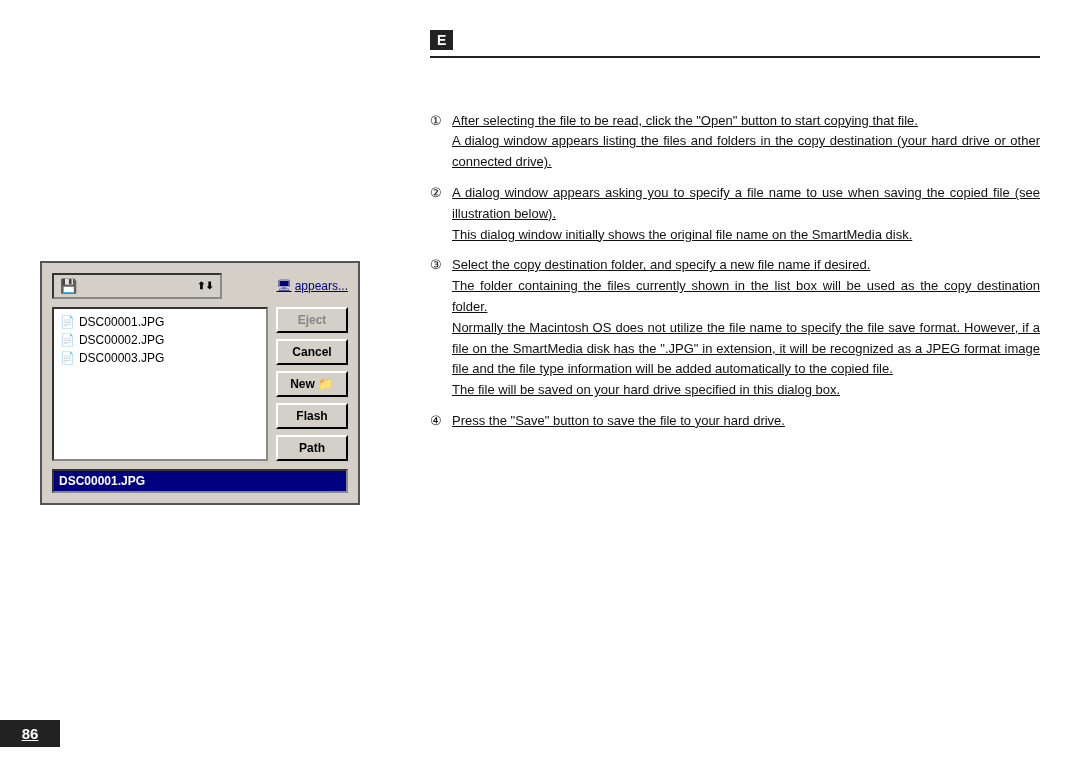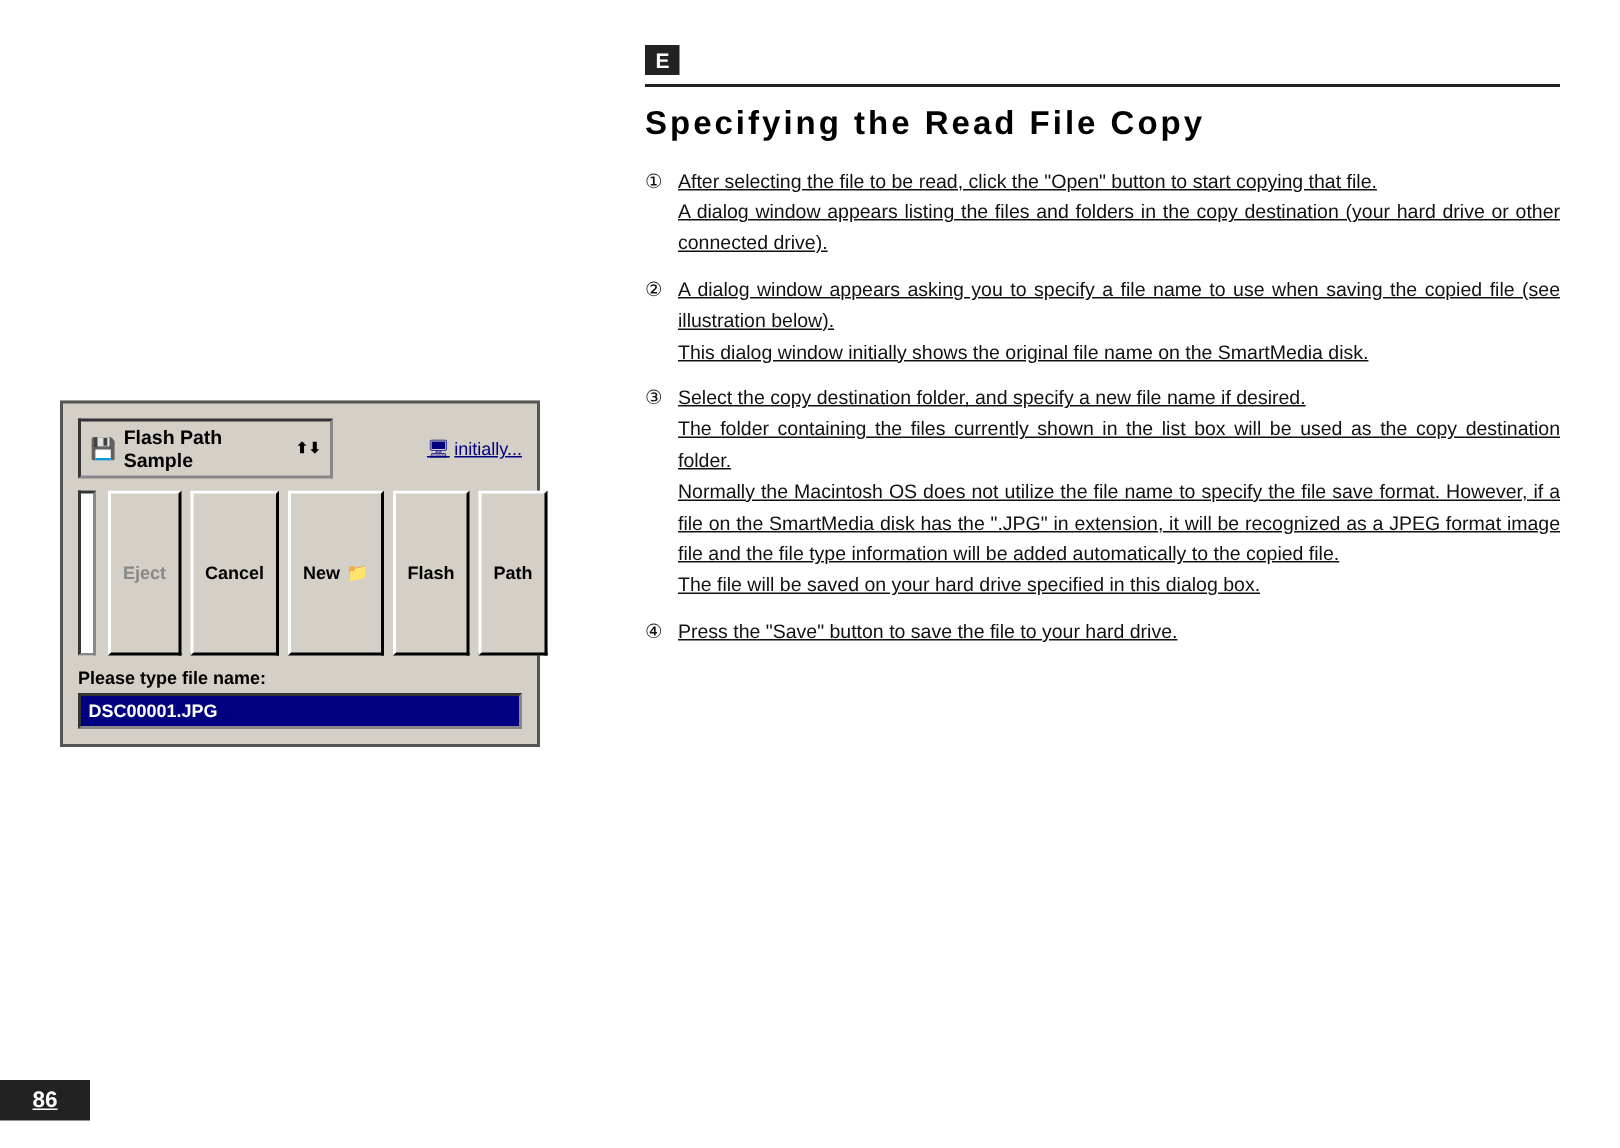"Specifying the Read File Copy" span { html: <span>Specifying the Read File Copy</span> -> none }
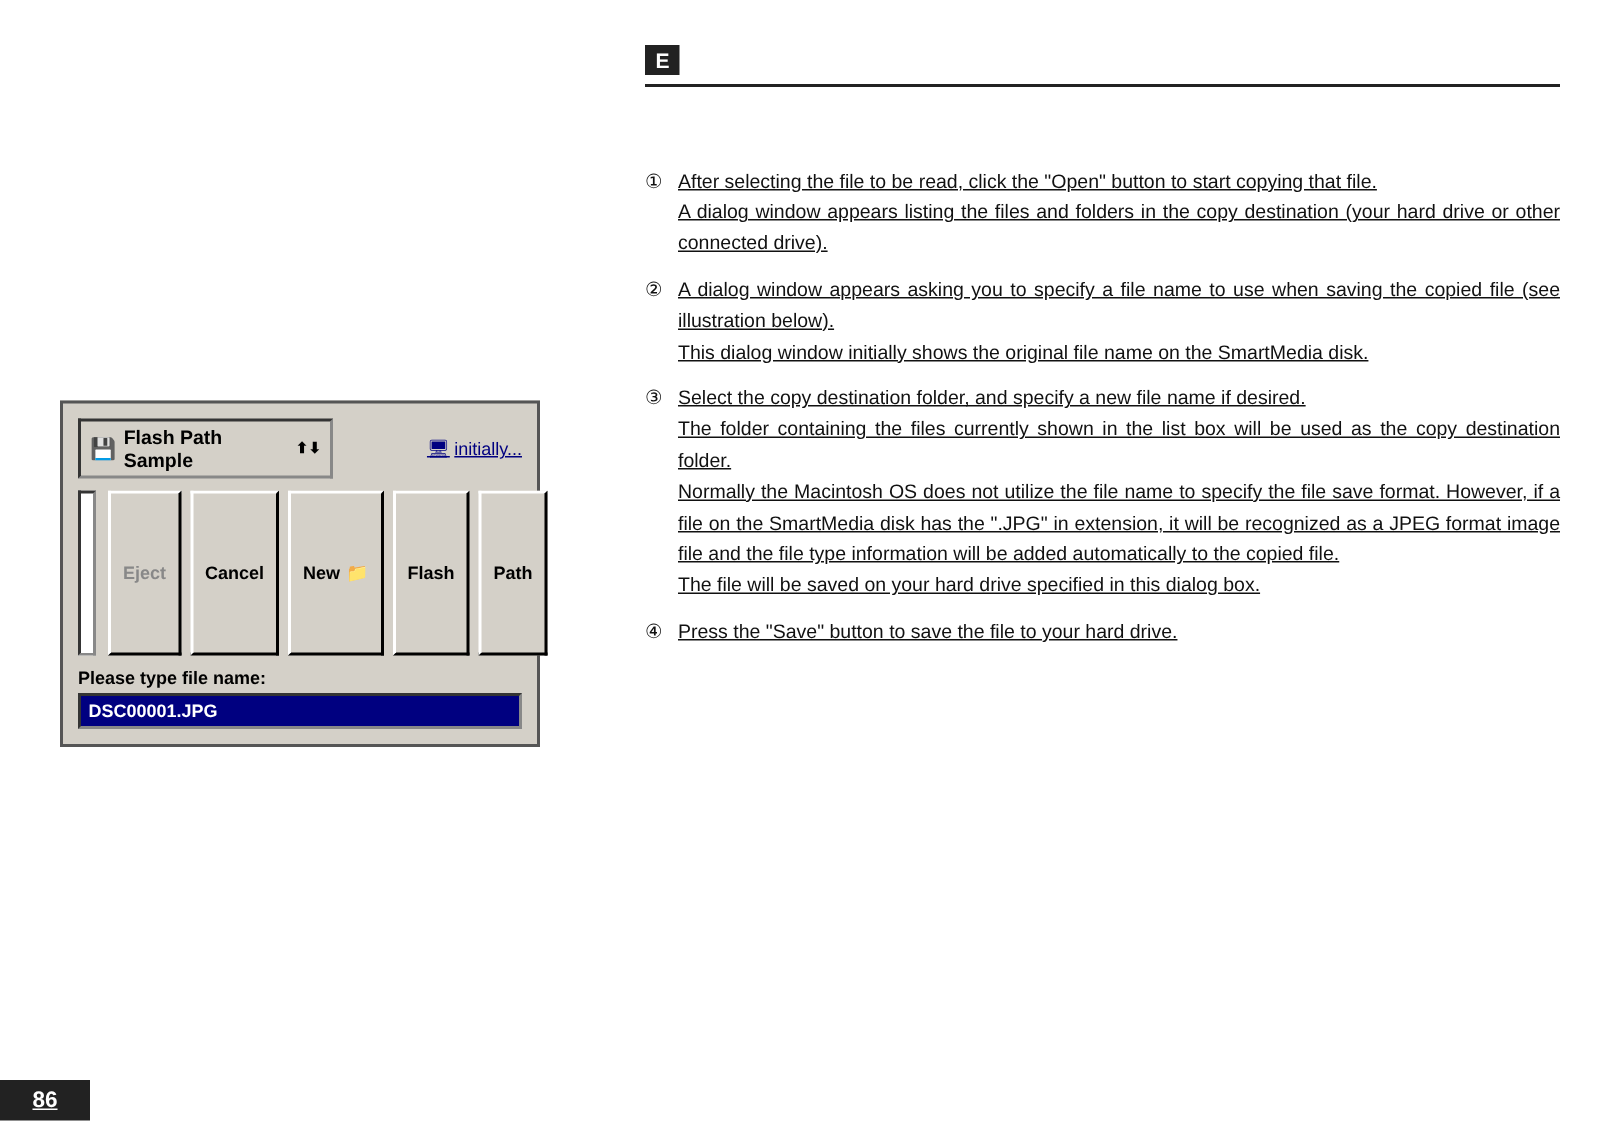"Flash Path Sample" span { html: <span>Flash Path Sample</span> -> none }
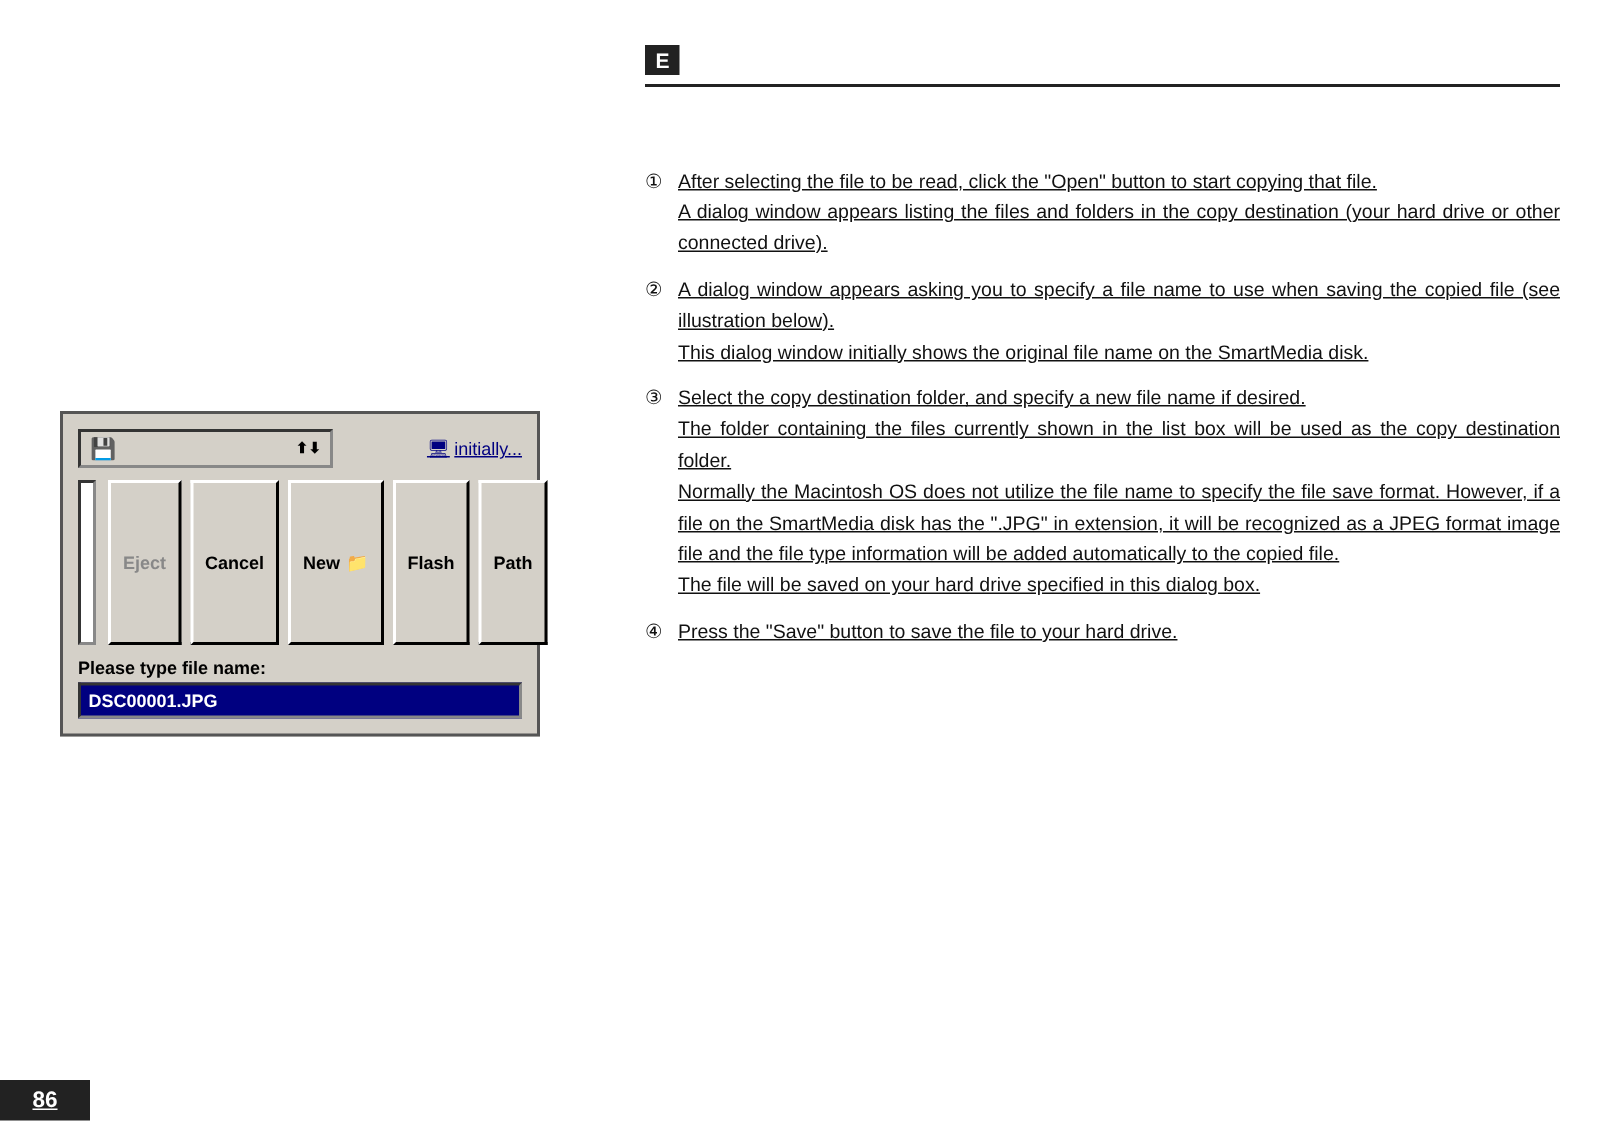"initially..." span { text: initially -> appears }
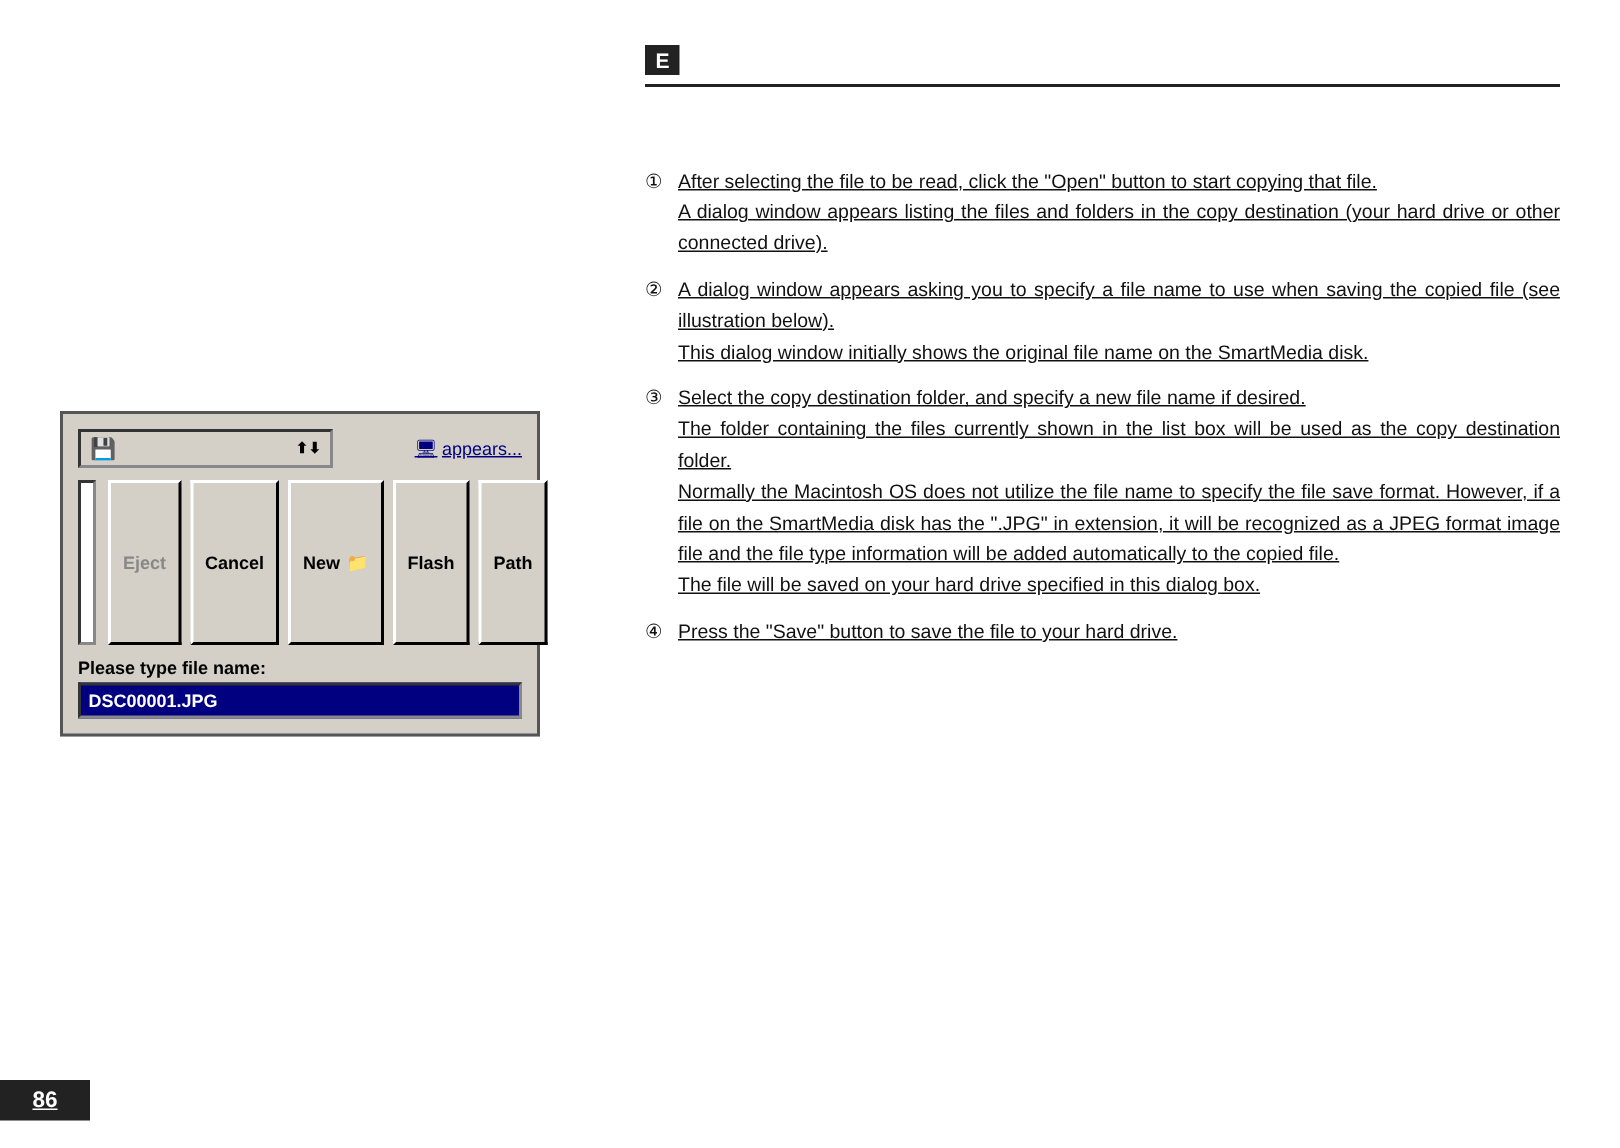"Eject" .side-buttons { flex-direction: row -> column }
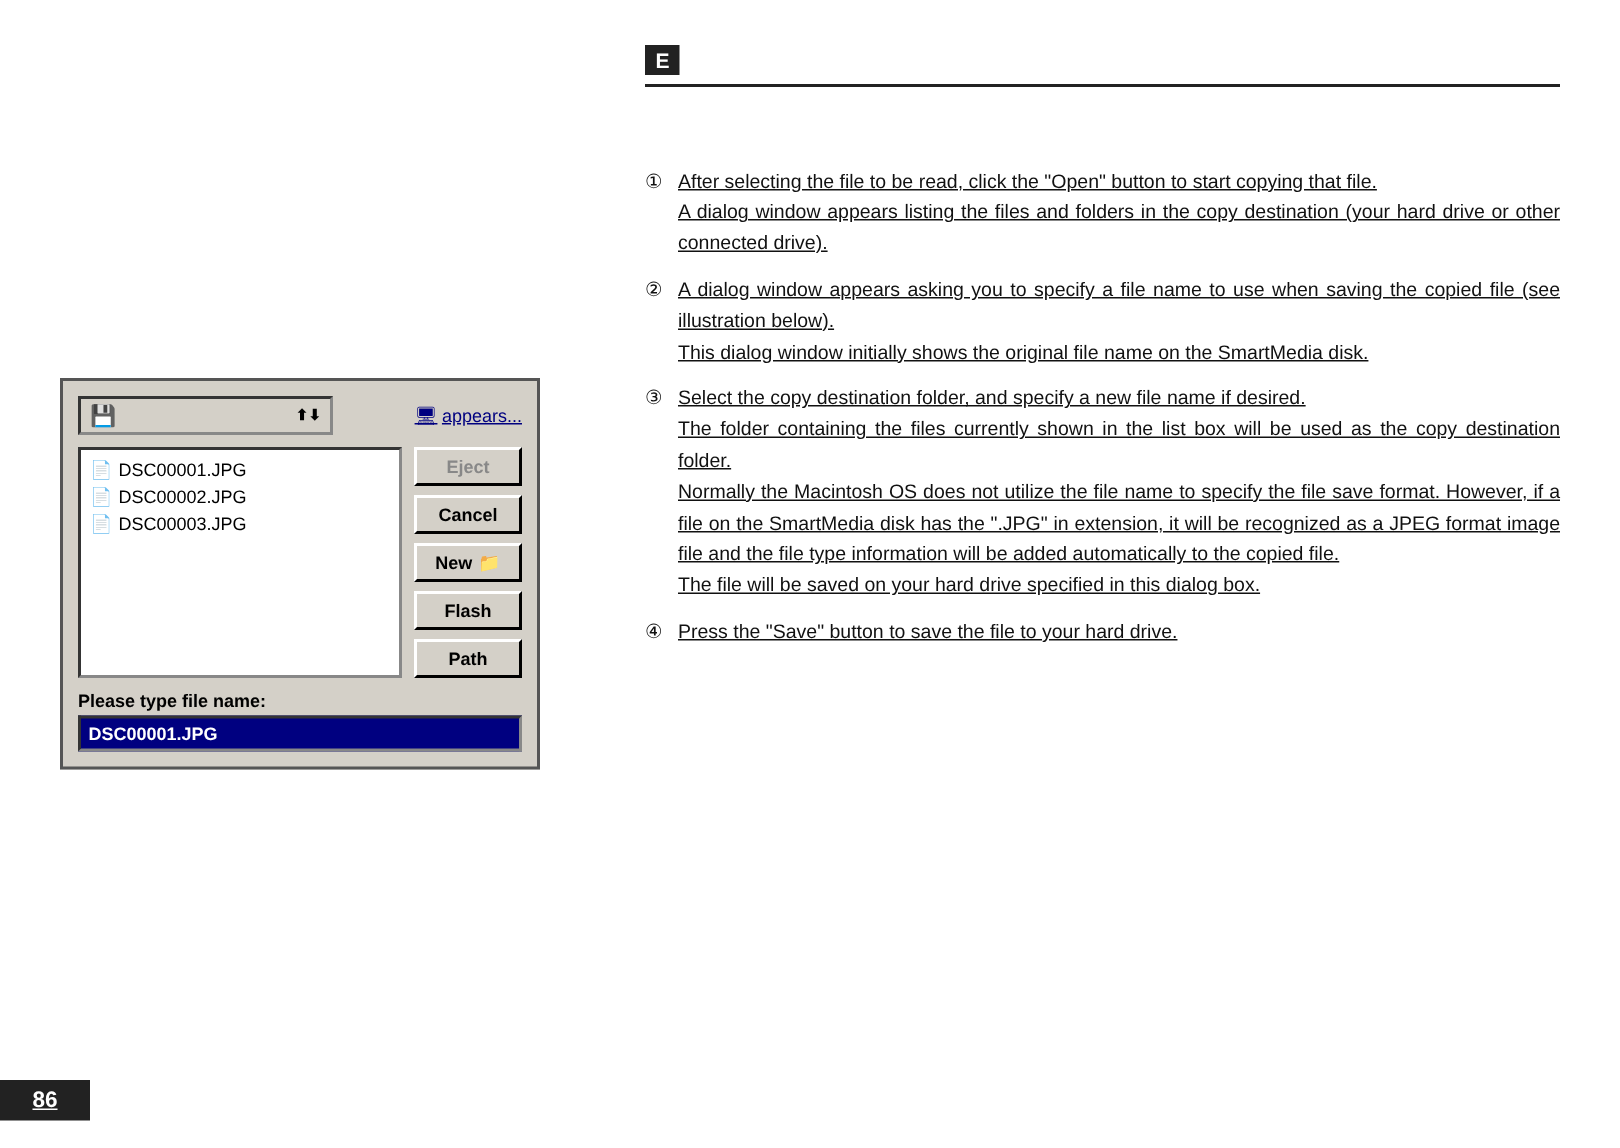"Please type file name:" div.filename-label { html: <div>Please type file name:</div> -> none }
